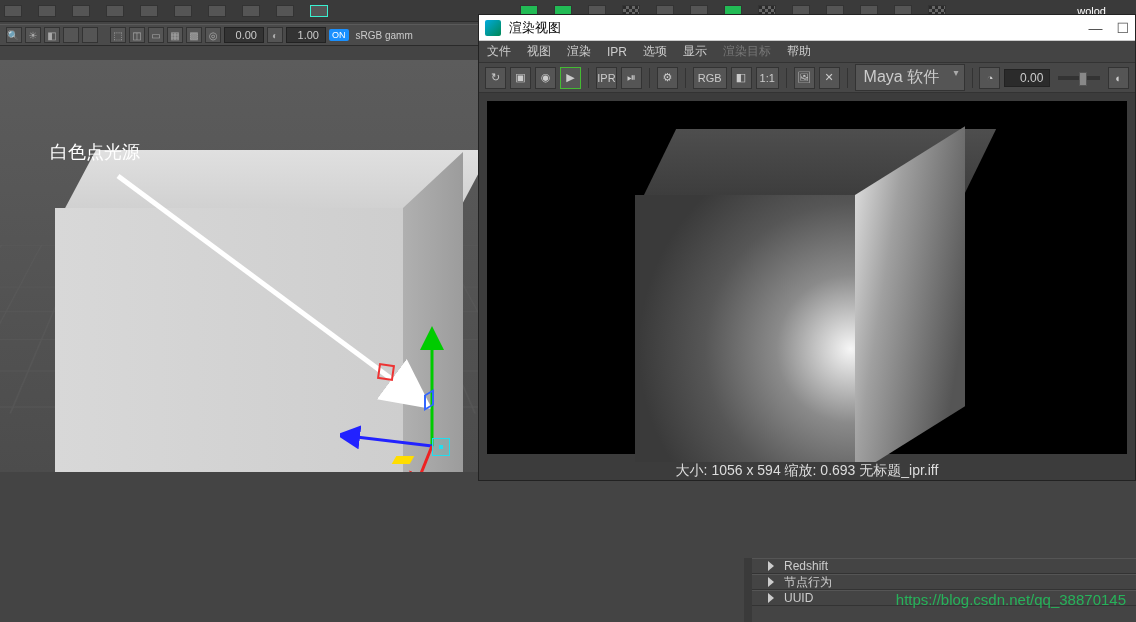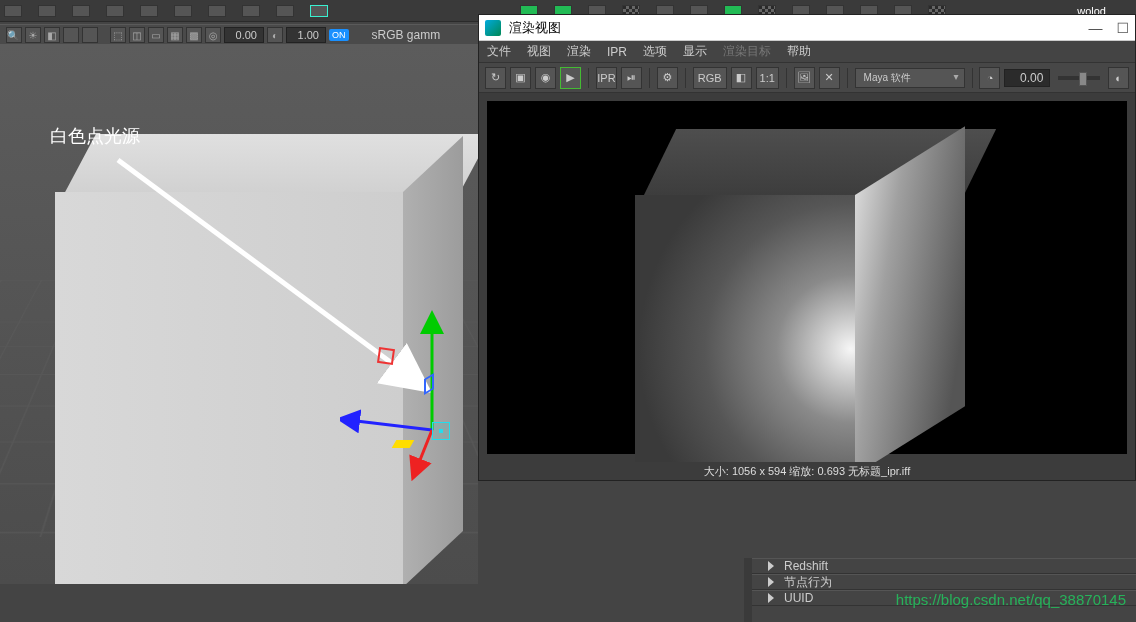"sRGB gamm" .vlabel { font-size: 12px -> 10px; margin-left: 20px -> 4px }
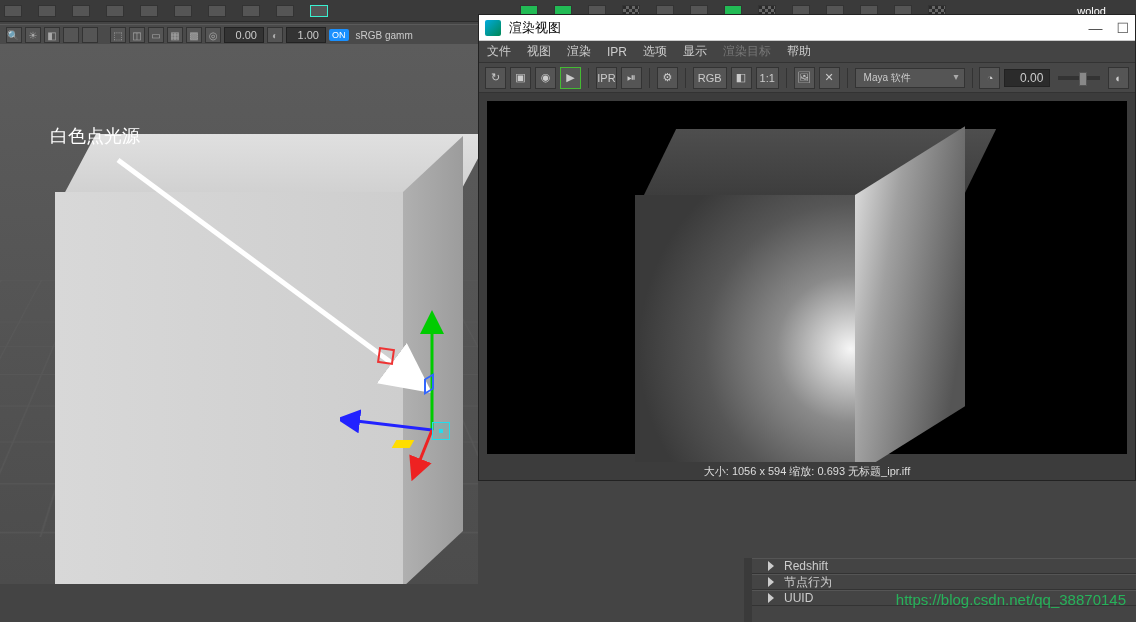"Maya 软件" .rv-dropdown { font-size: 10px -> 16px }
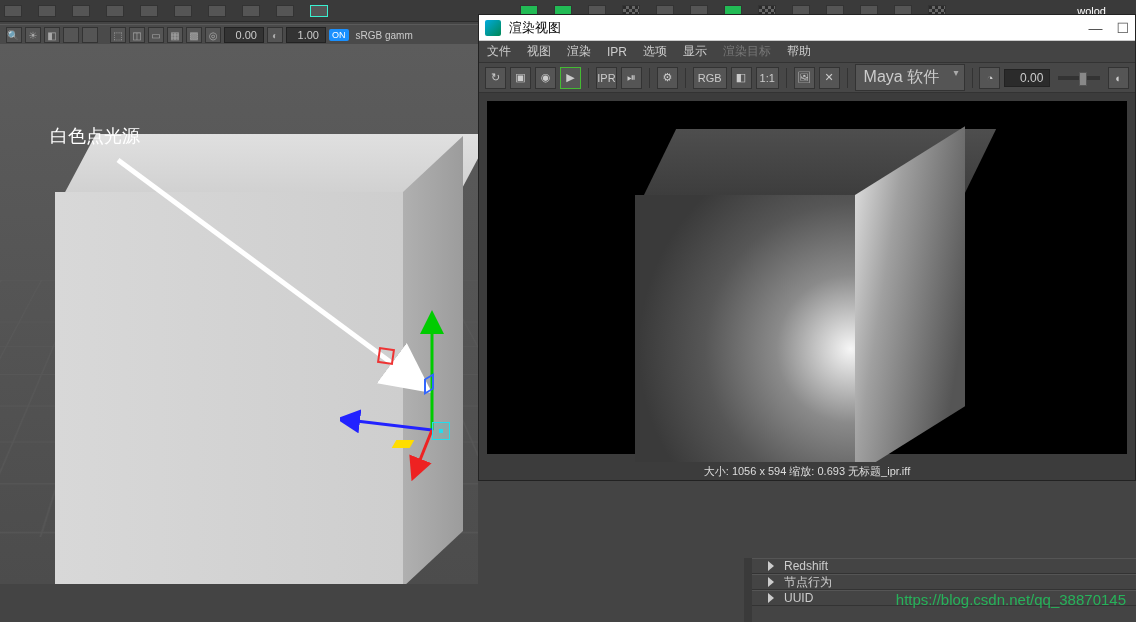"白色点光源" .viewport { height: 540px -> 412px; top: 44px -> 60px }
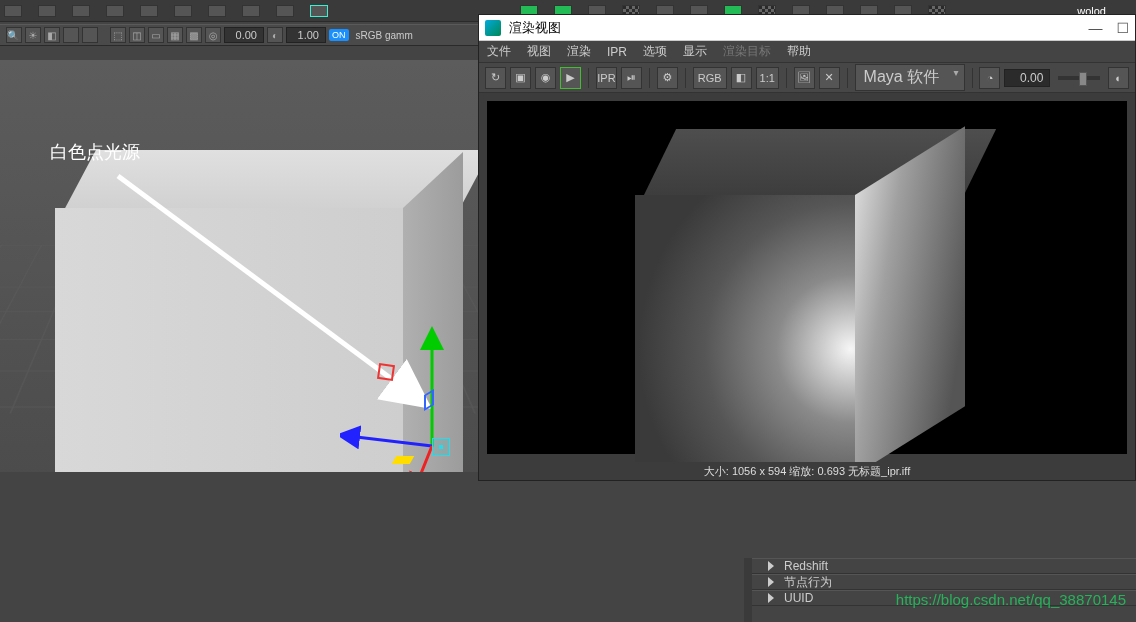"大小: 1056 x 594 缩放:" .rv-status { font-size: 11px -> 14px }
